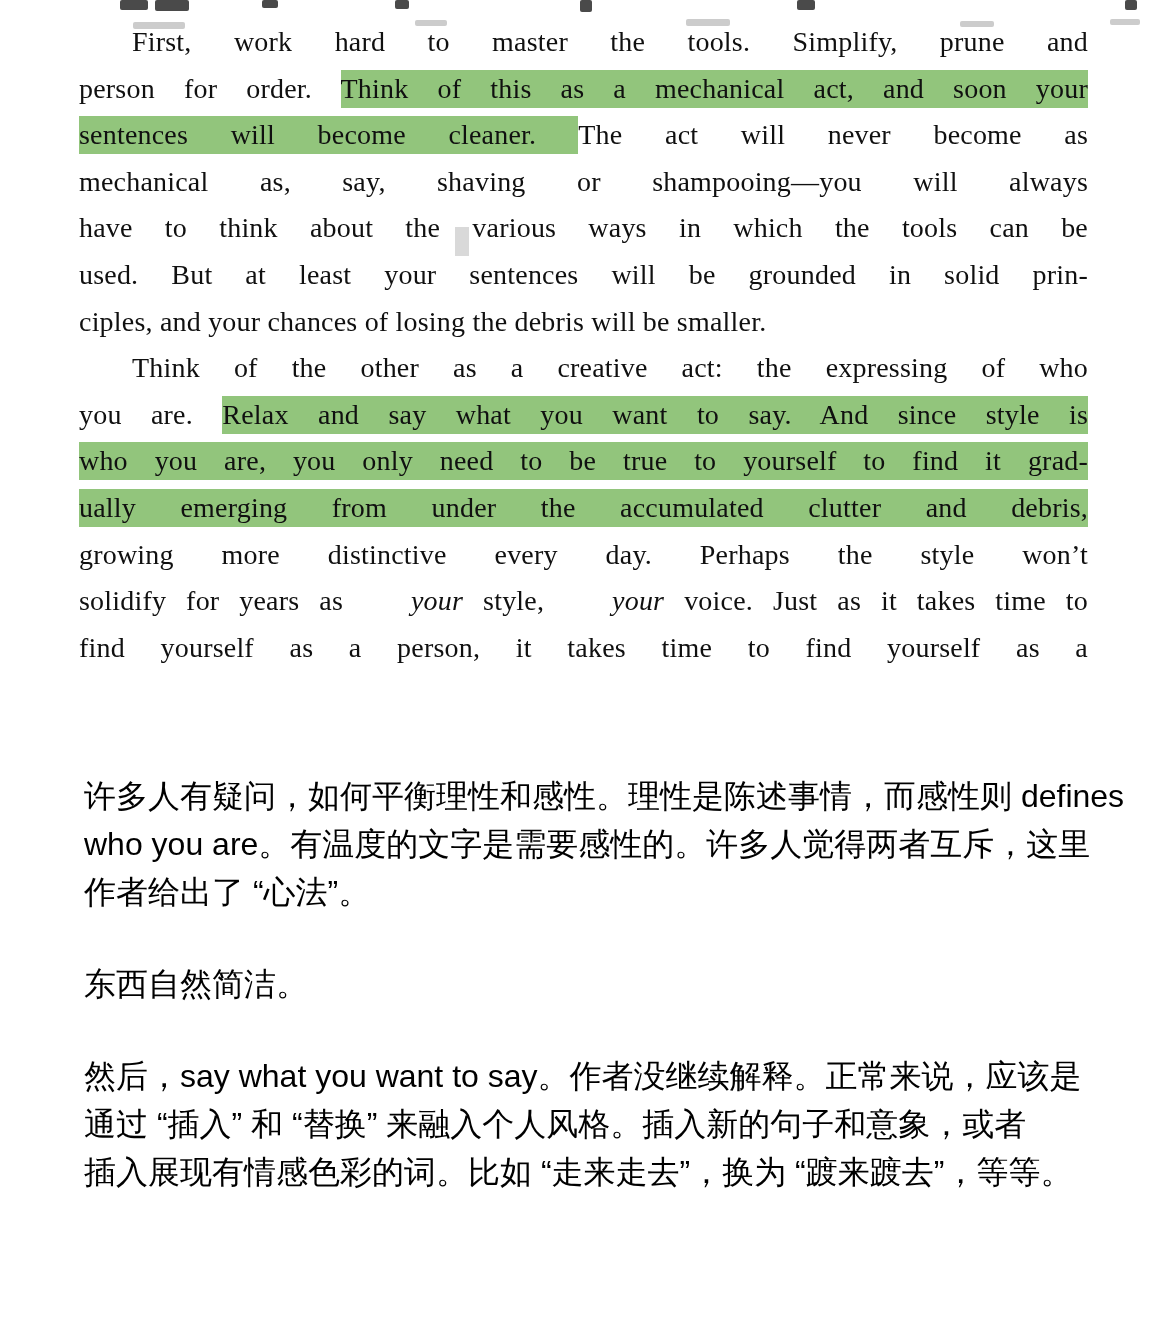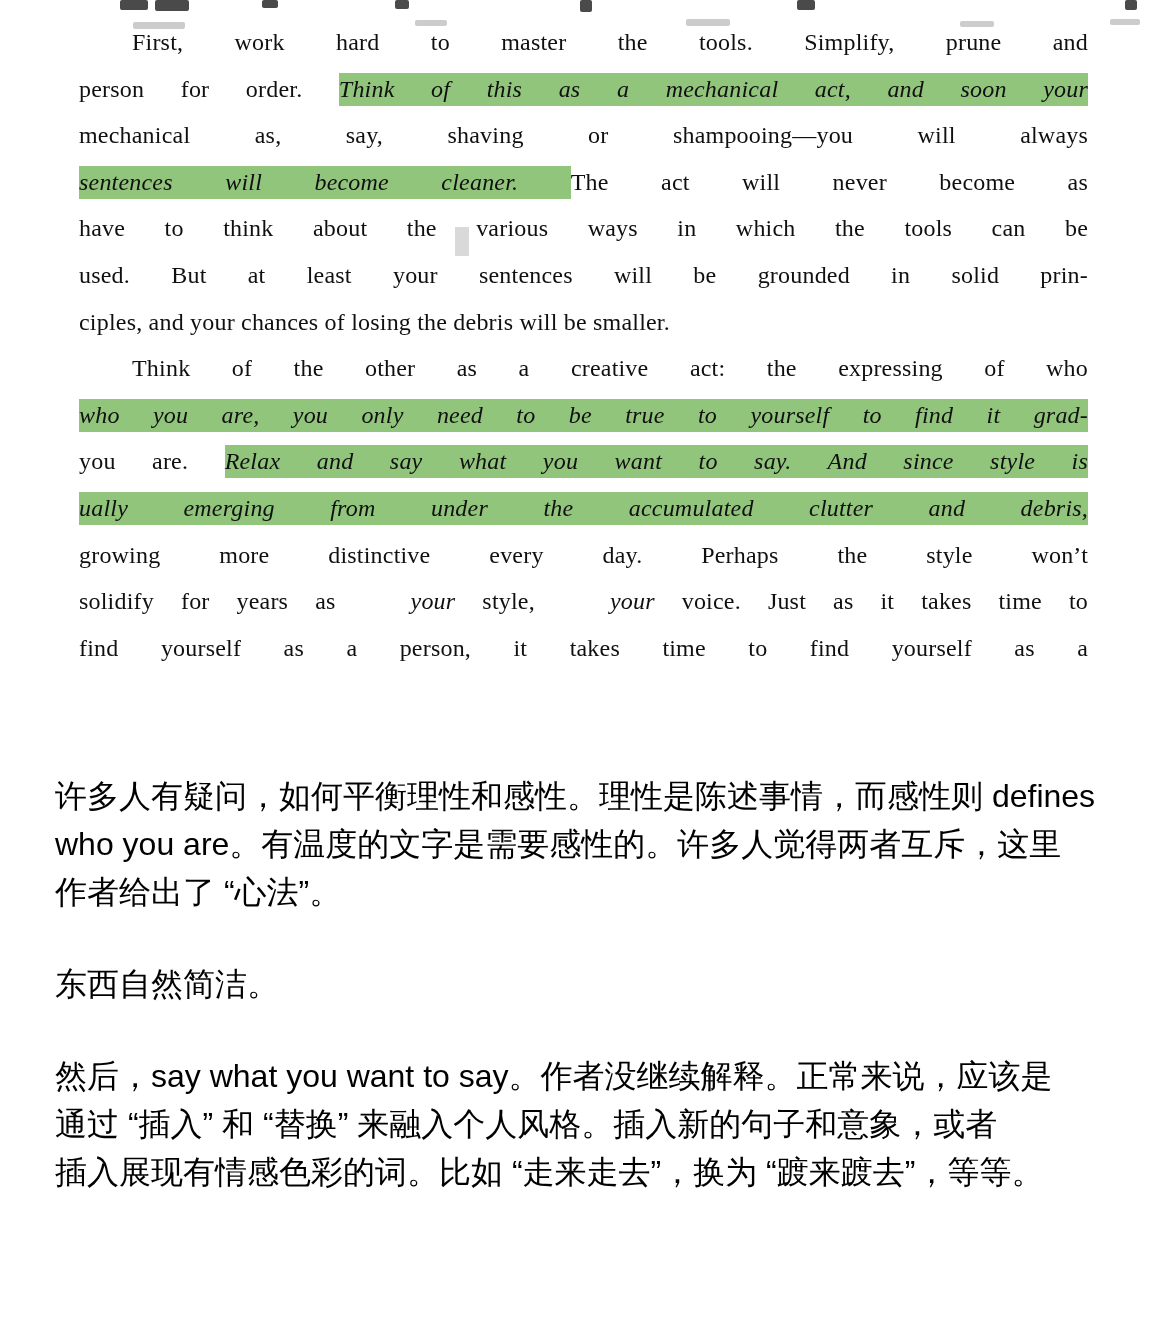"First, work hard to master" .book { font-size: 24px -> 28px }
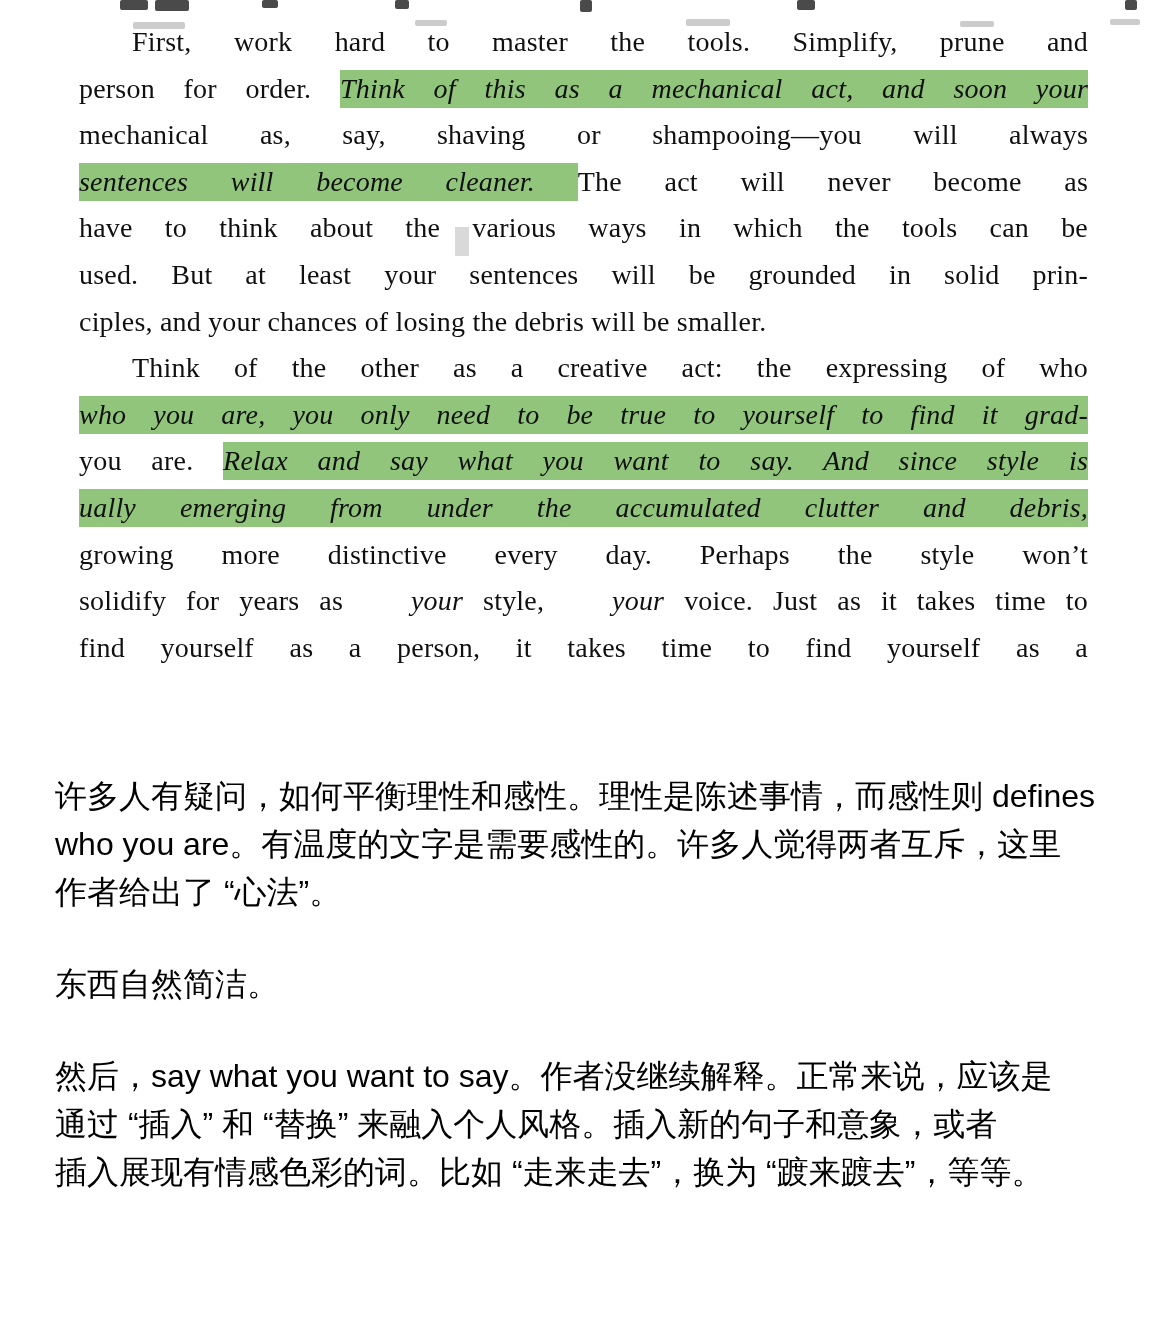"Think of this as a" mark.hl { font-style: italic -> none }
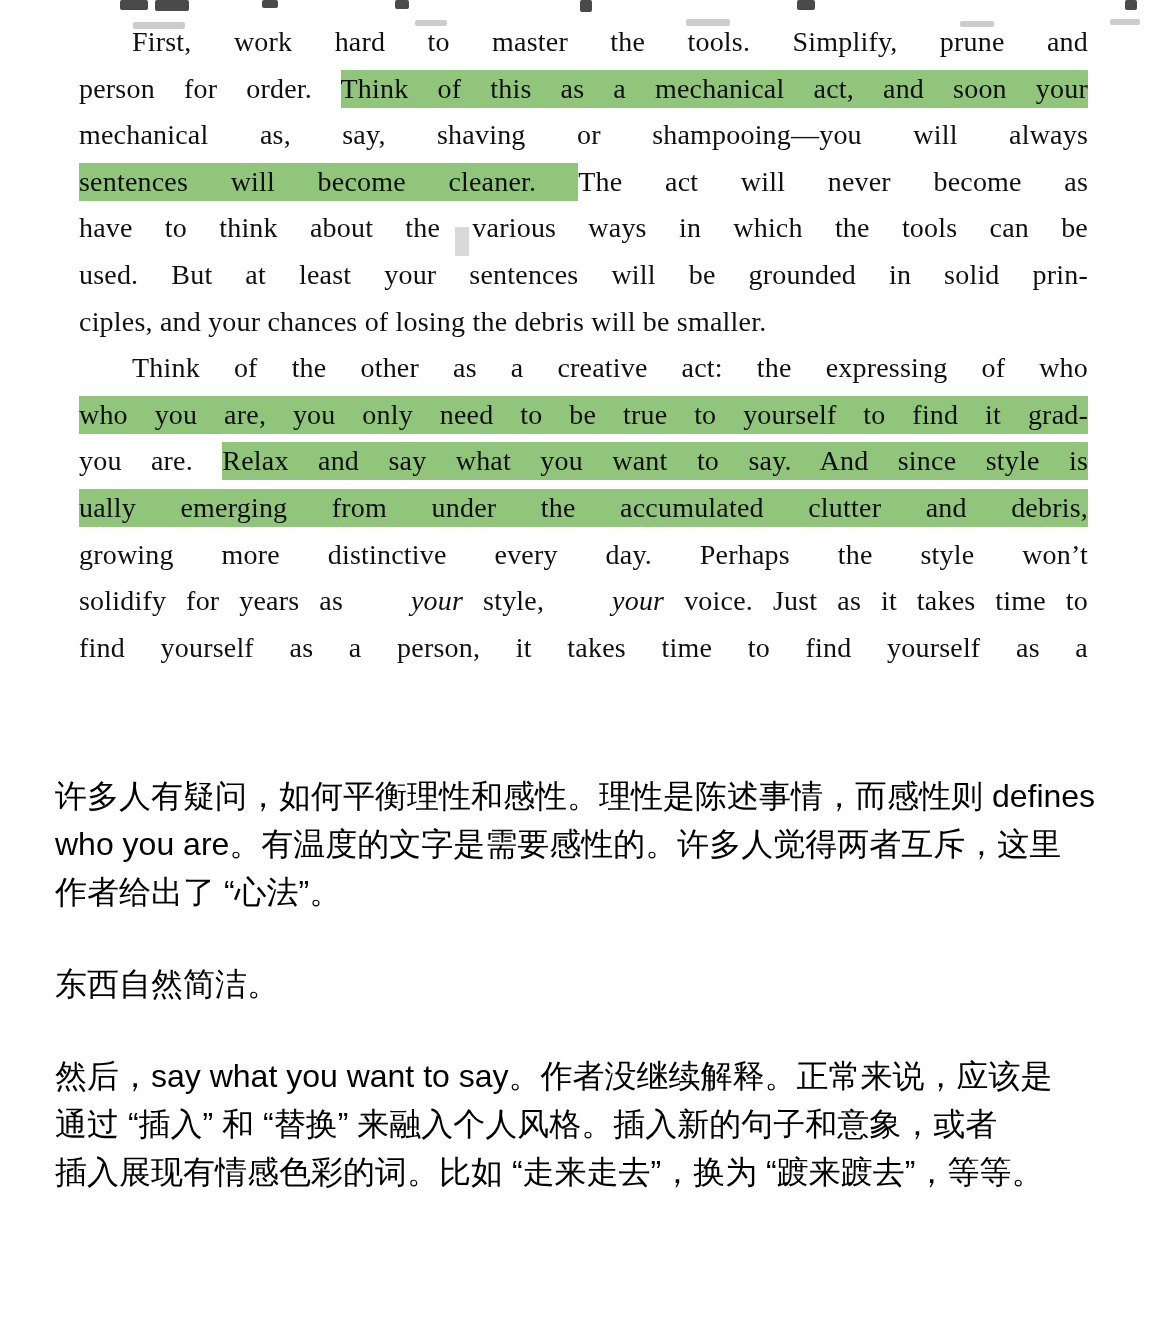"mechanical as, say, shaving or" div.bline { order: before "sentences will become cleaner. The" -> after "sentences will become cleaner. The" }
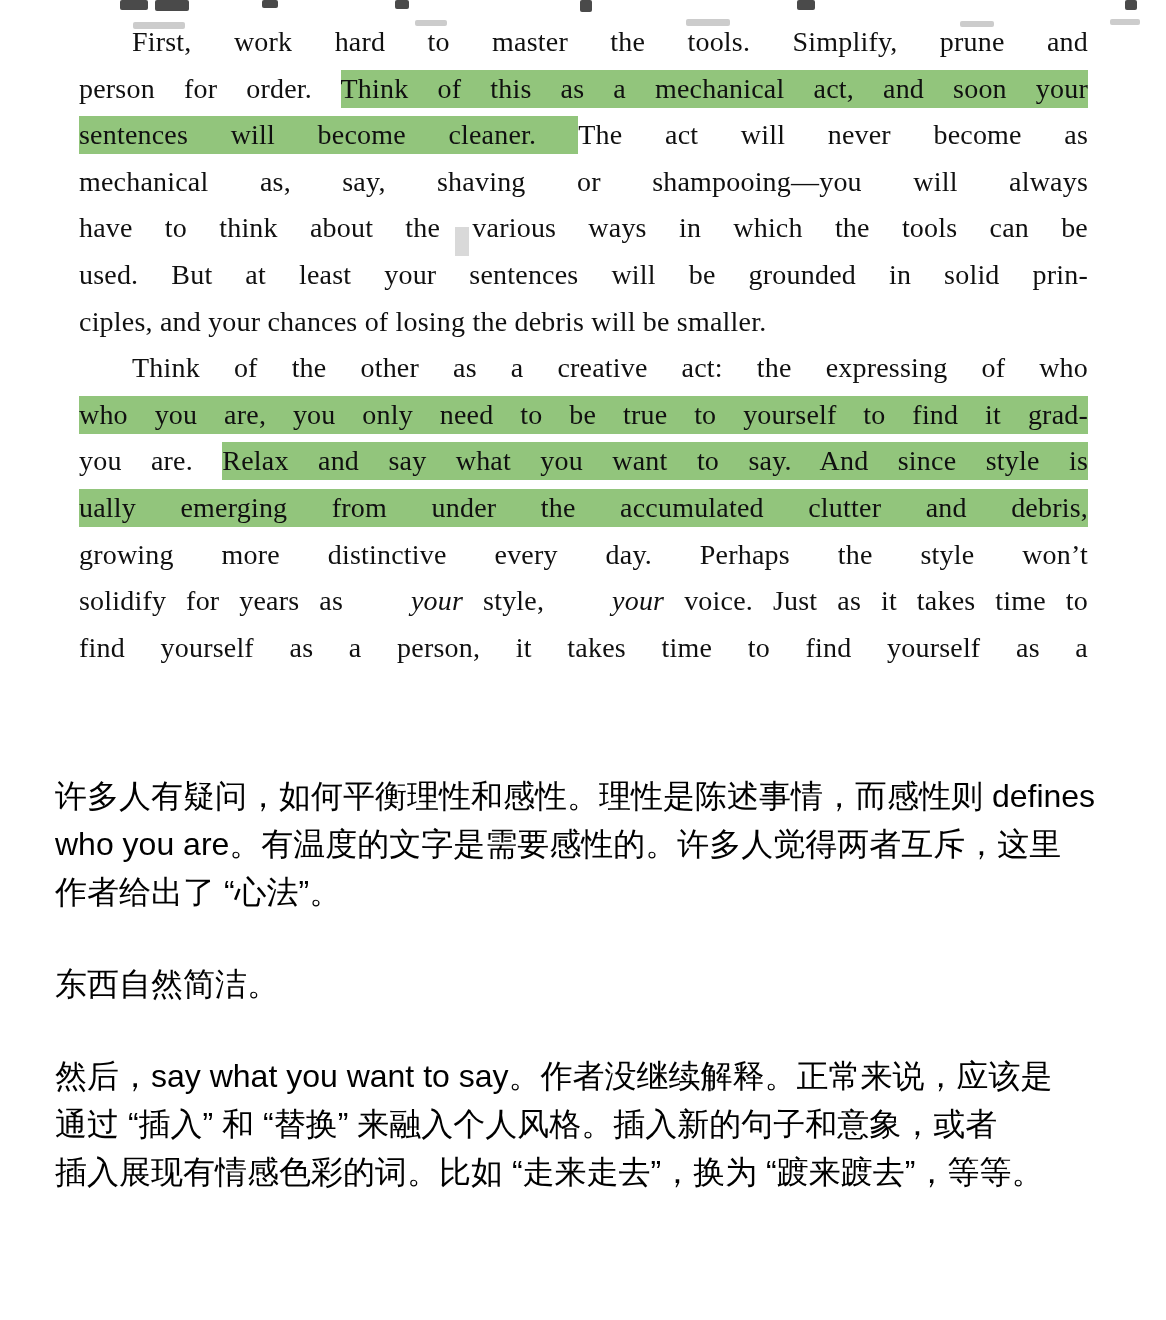"who you are, you only" div.bline { order: before "you are. Relax and say" -> after "you are. Relax and say" }
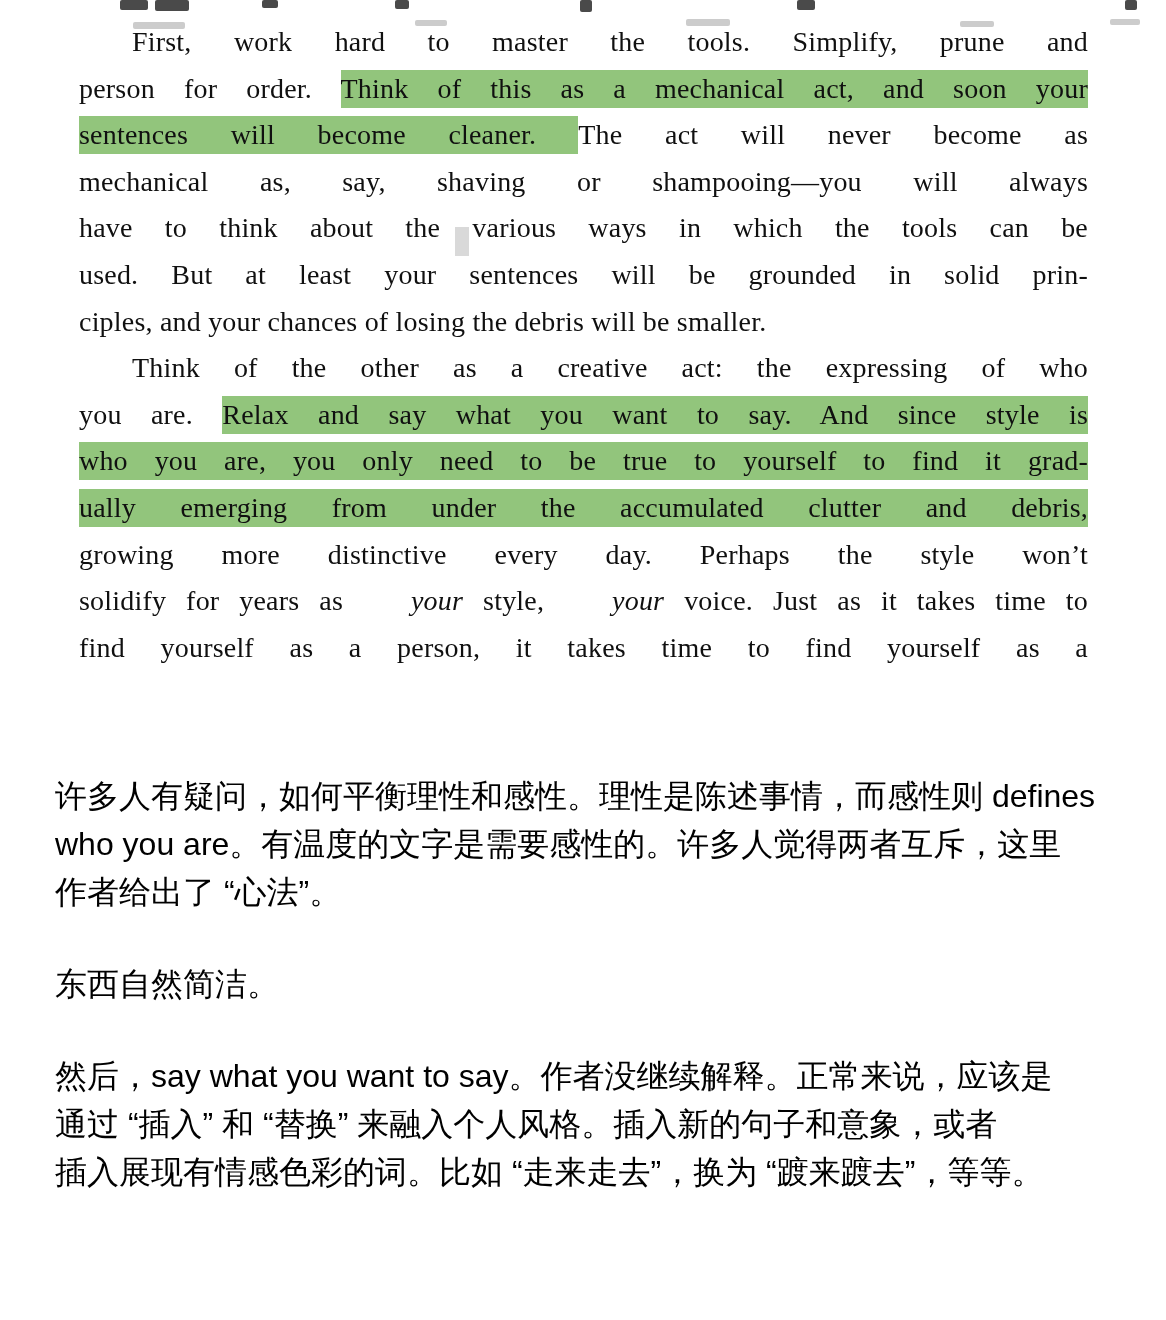"许多人有疑问，如何平衡理性和感性。理性是陈述事情，而感性则 defines" .nline { margin-left: none -> 29px }
